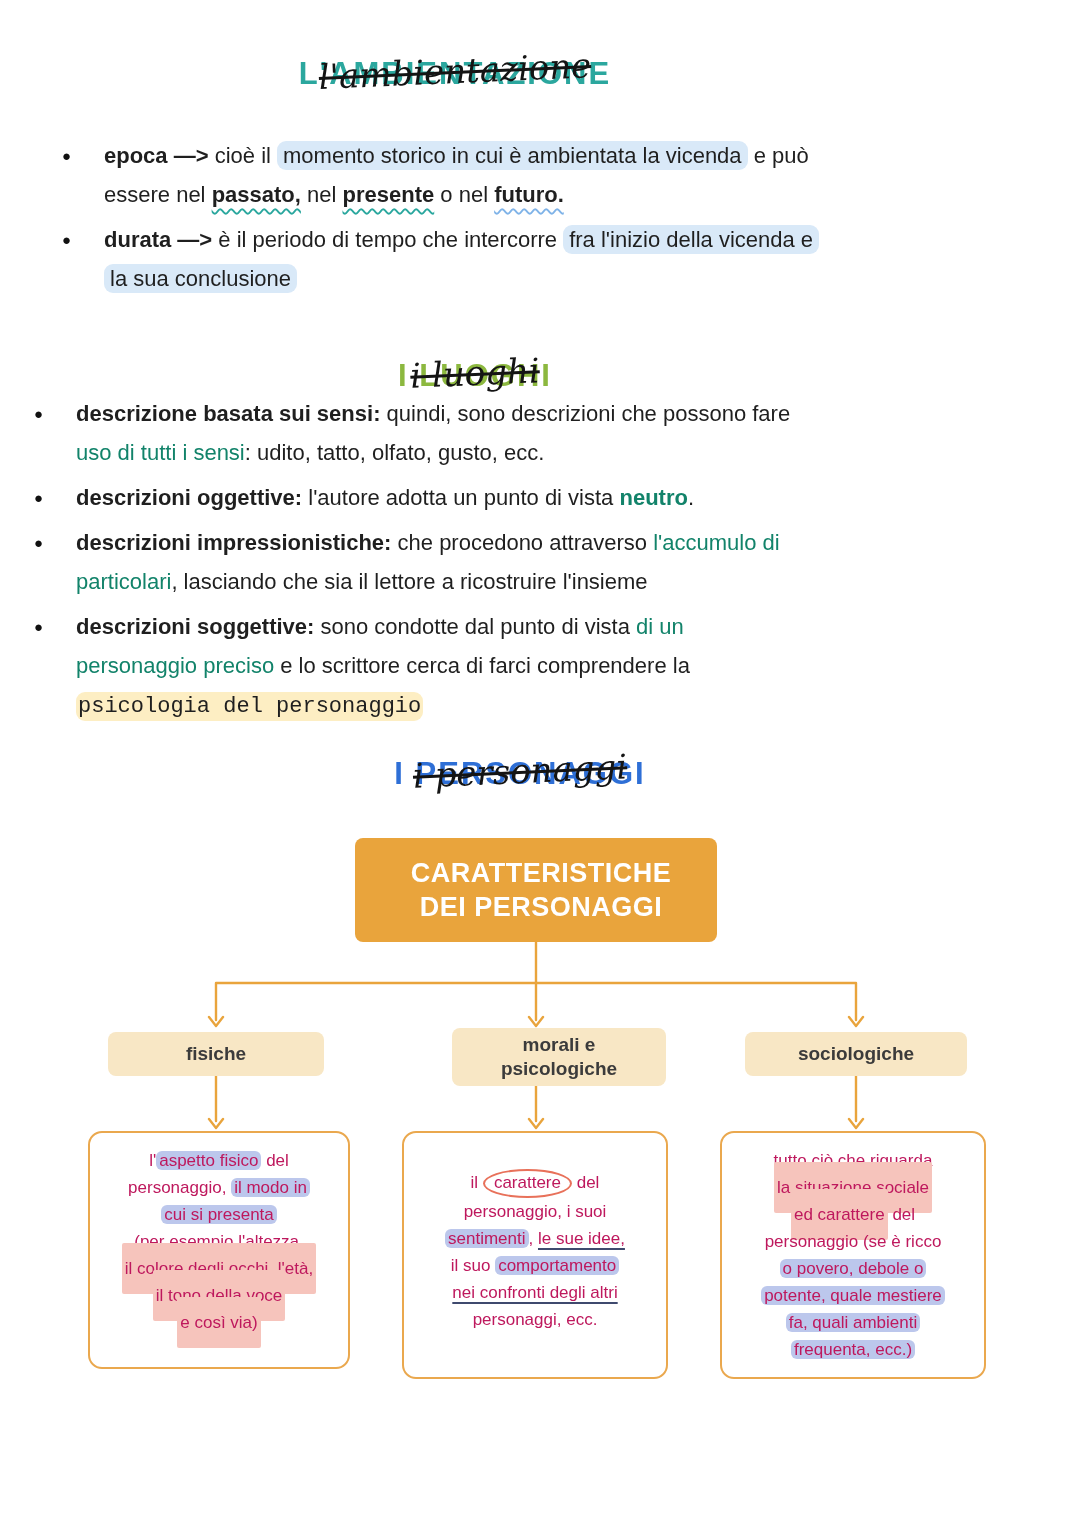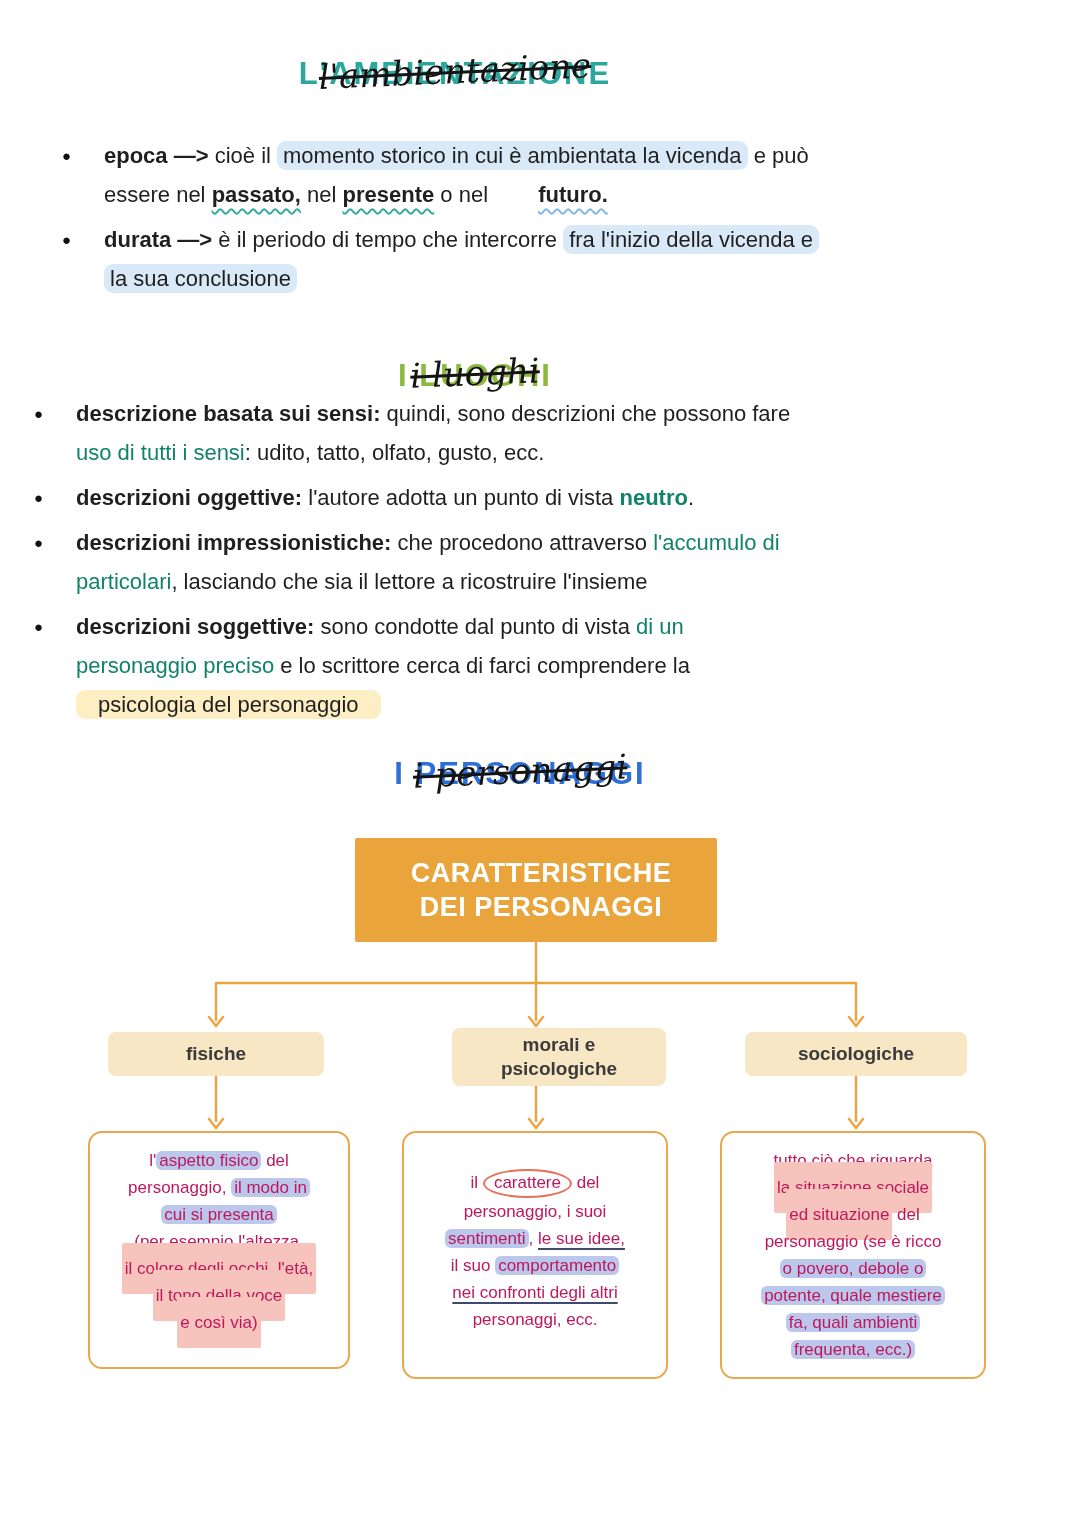"futuro." .wavy-blue { margin-left: 44px -> none }
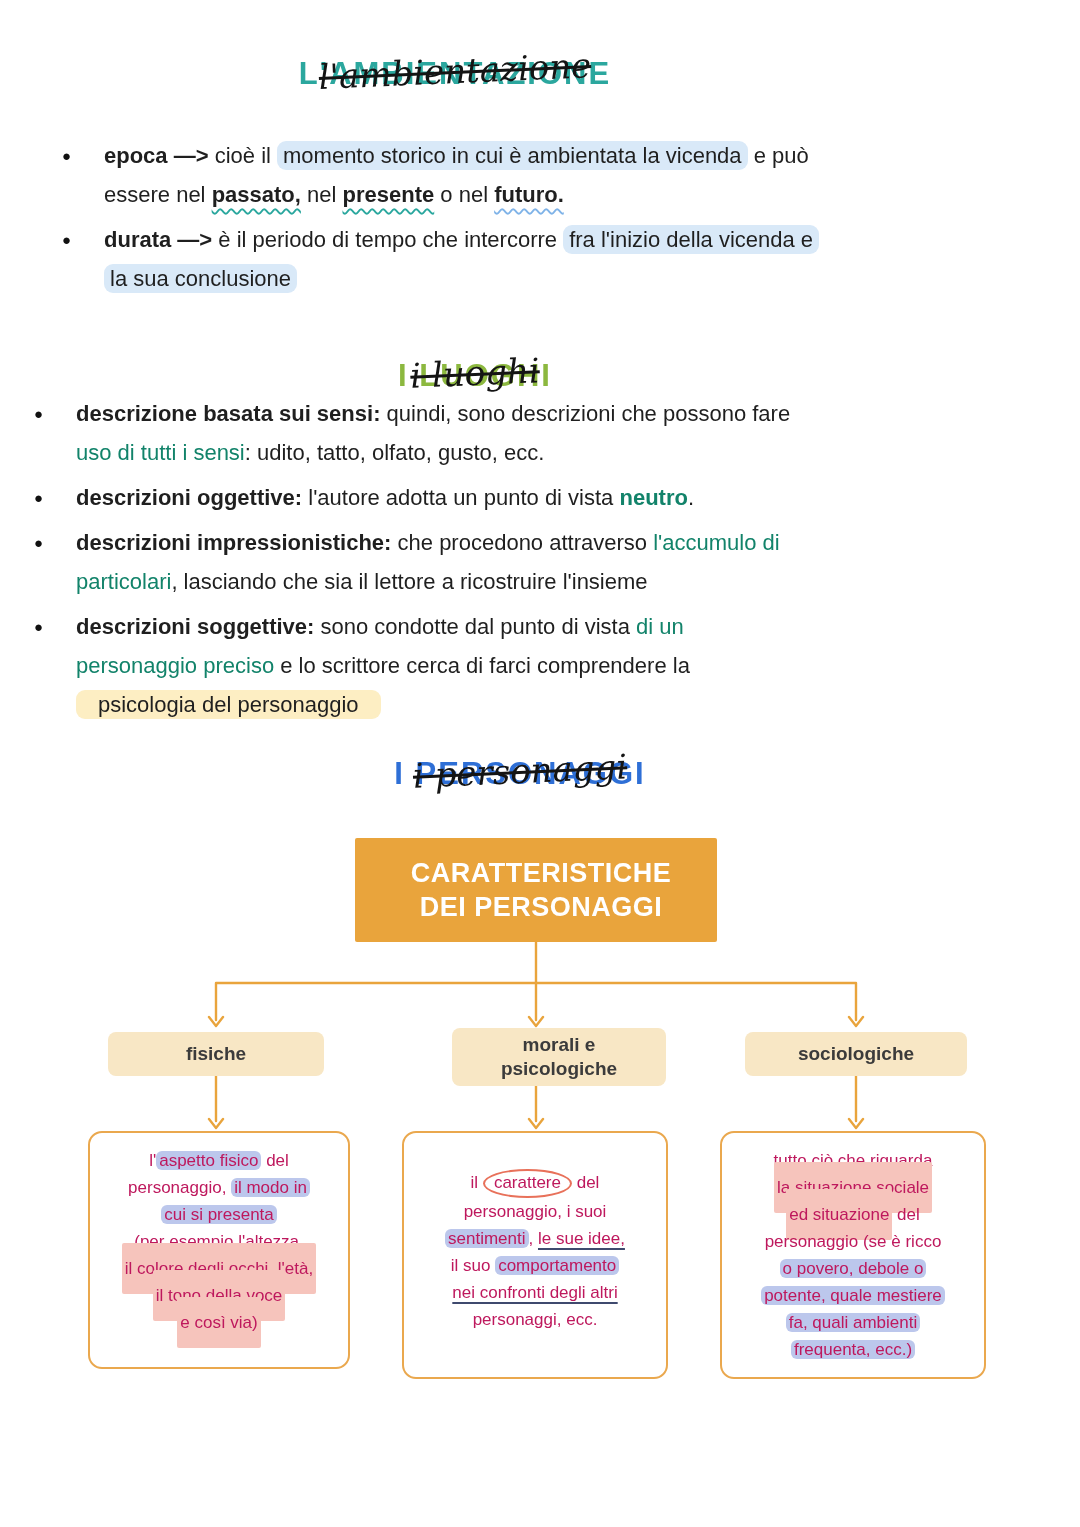"psicologia del personaggio" .hl-yellow { font-family: none -> Liberation Mono, monospace; padding: 2px 22px -> 2px 2px }
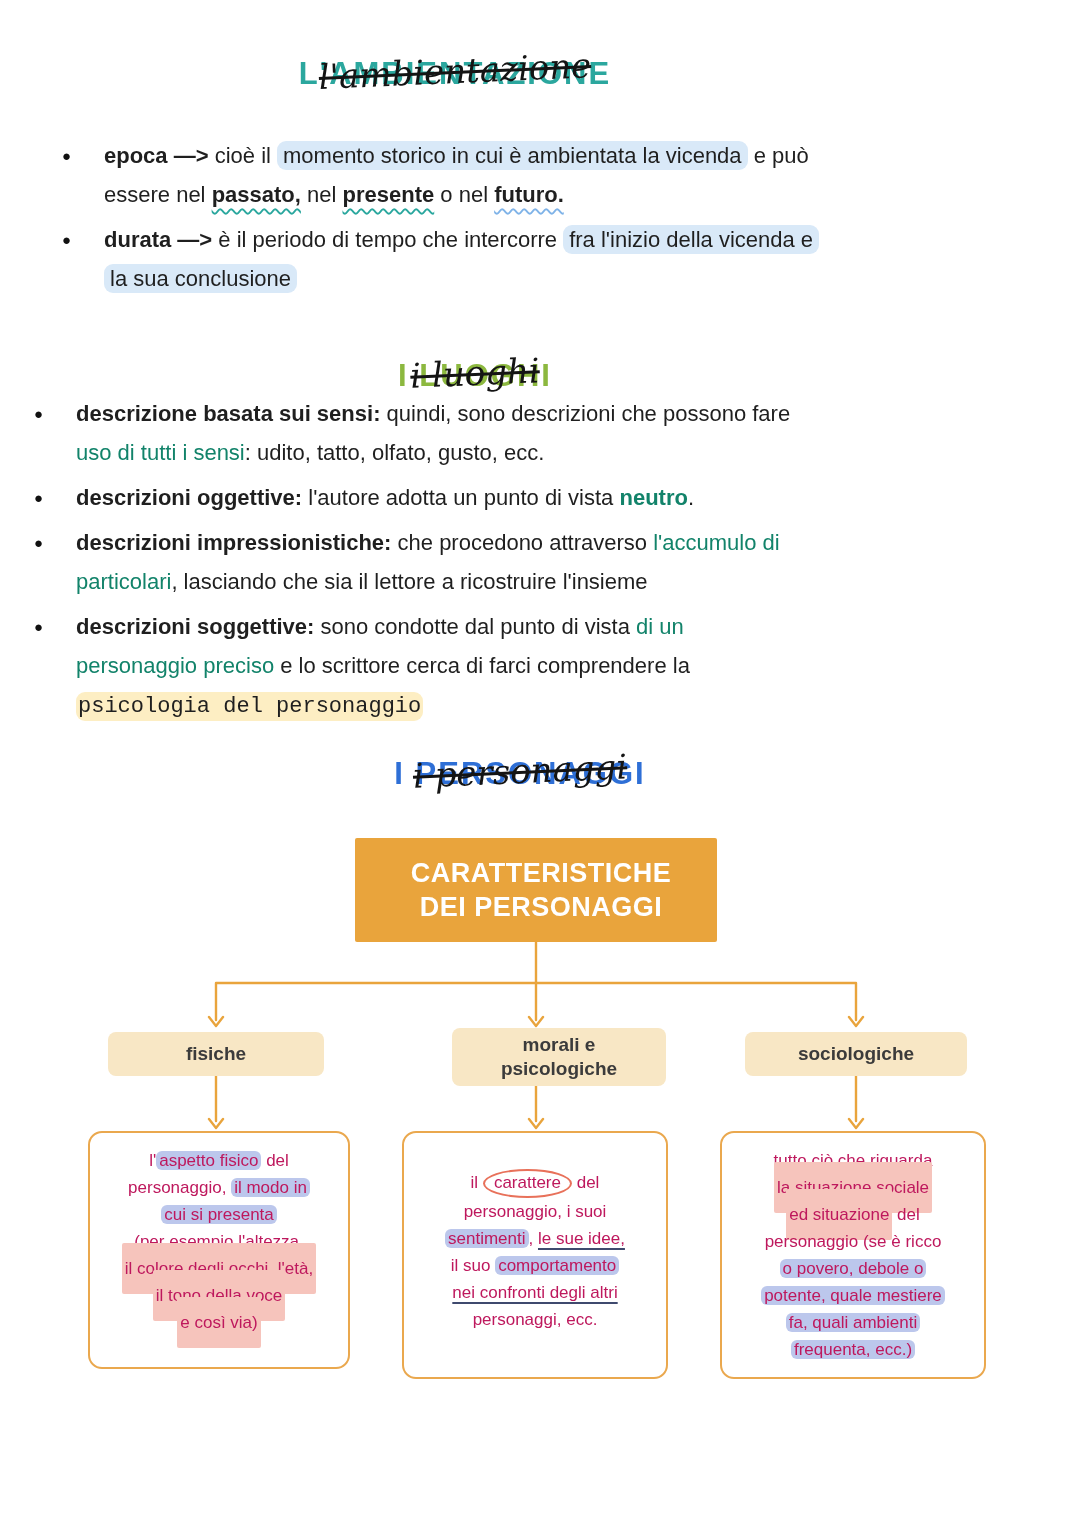"CARATTERISTICHE" .root-box { border-radius: 2px -> 8px }
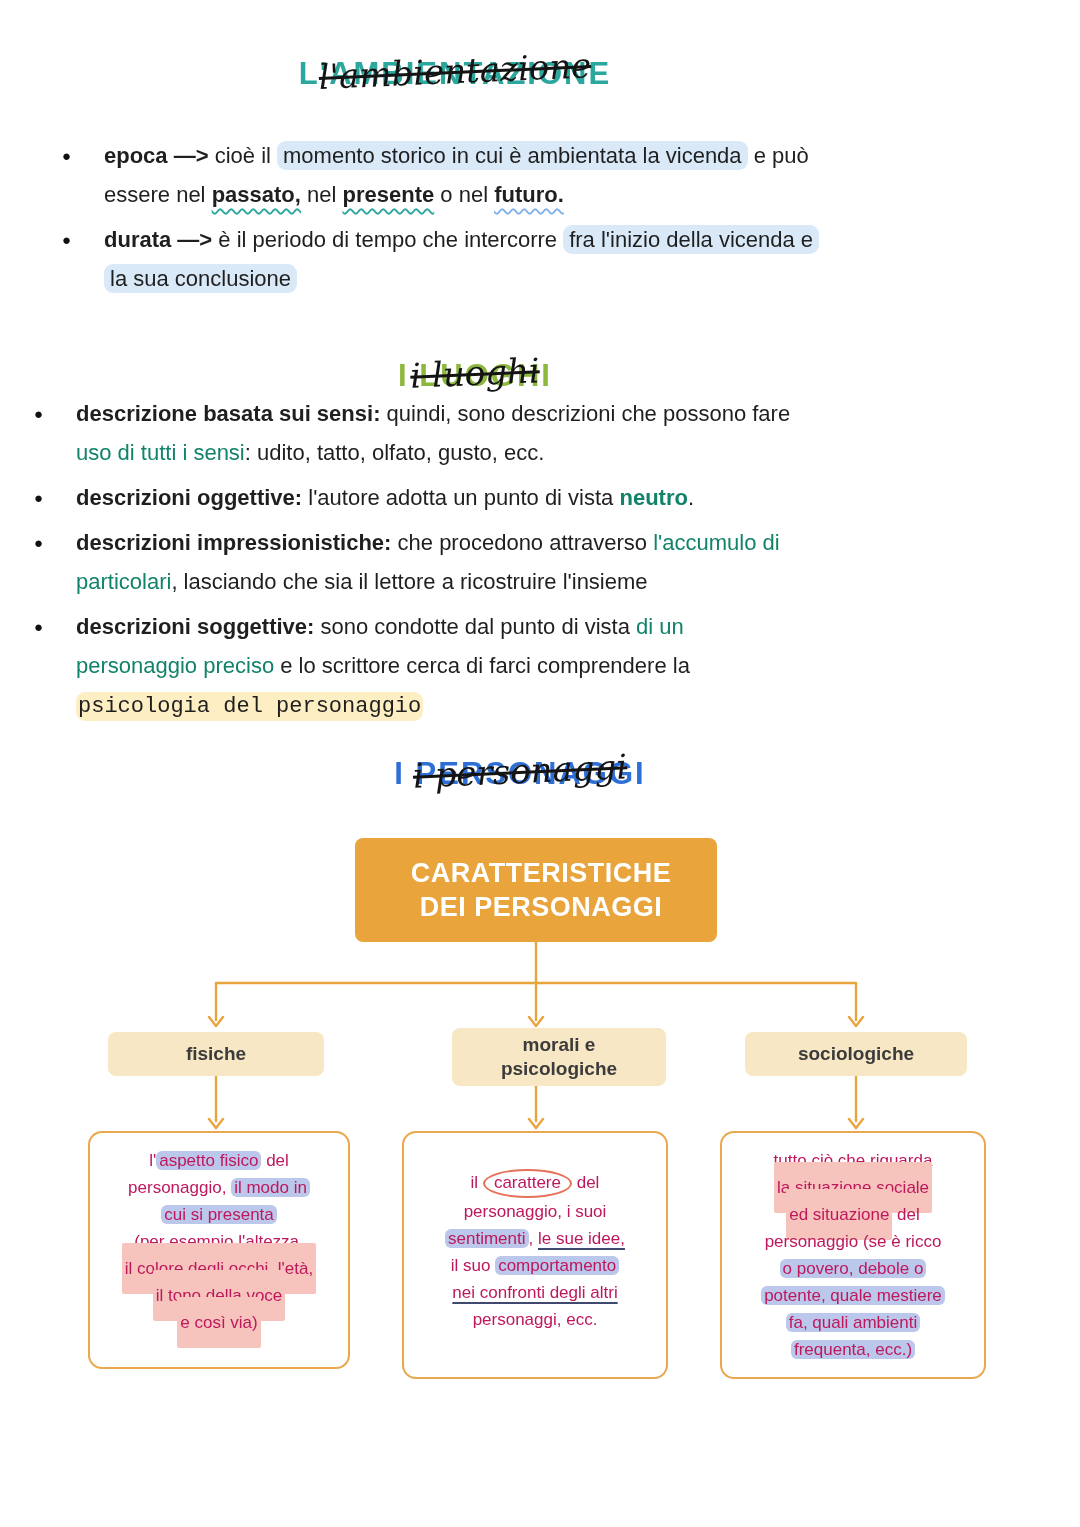"ed situazione" span.hl-pink { text: situazione -> carattere }
